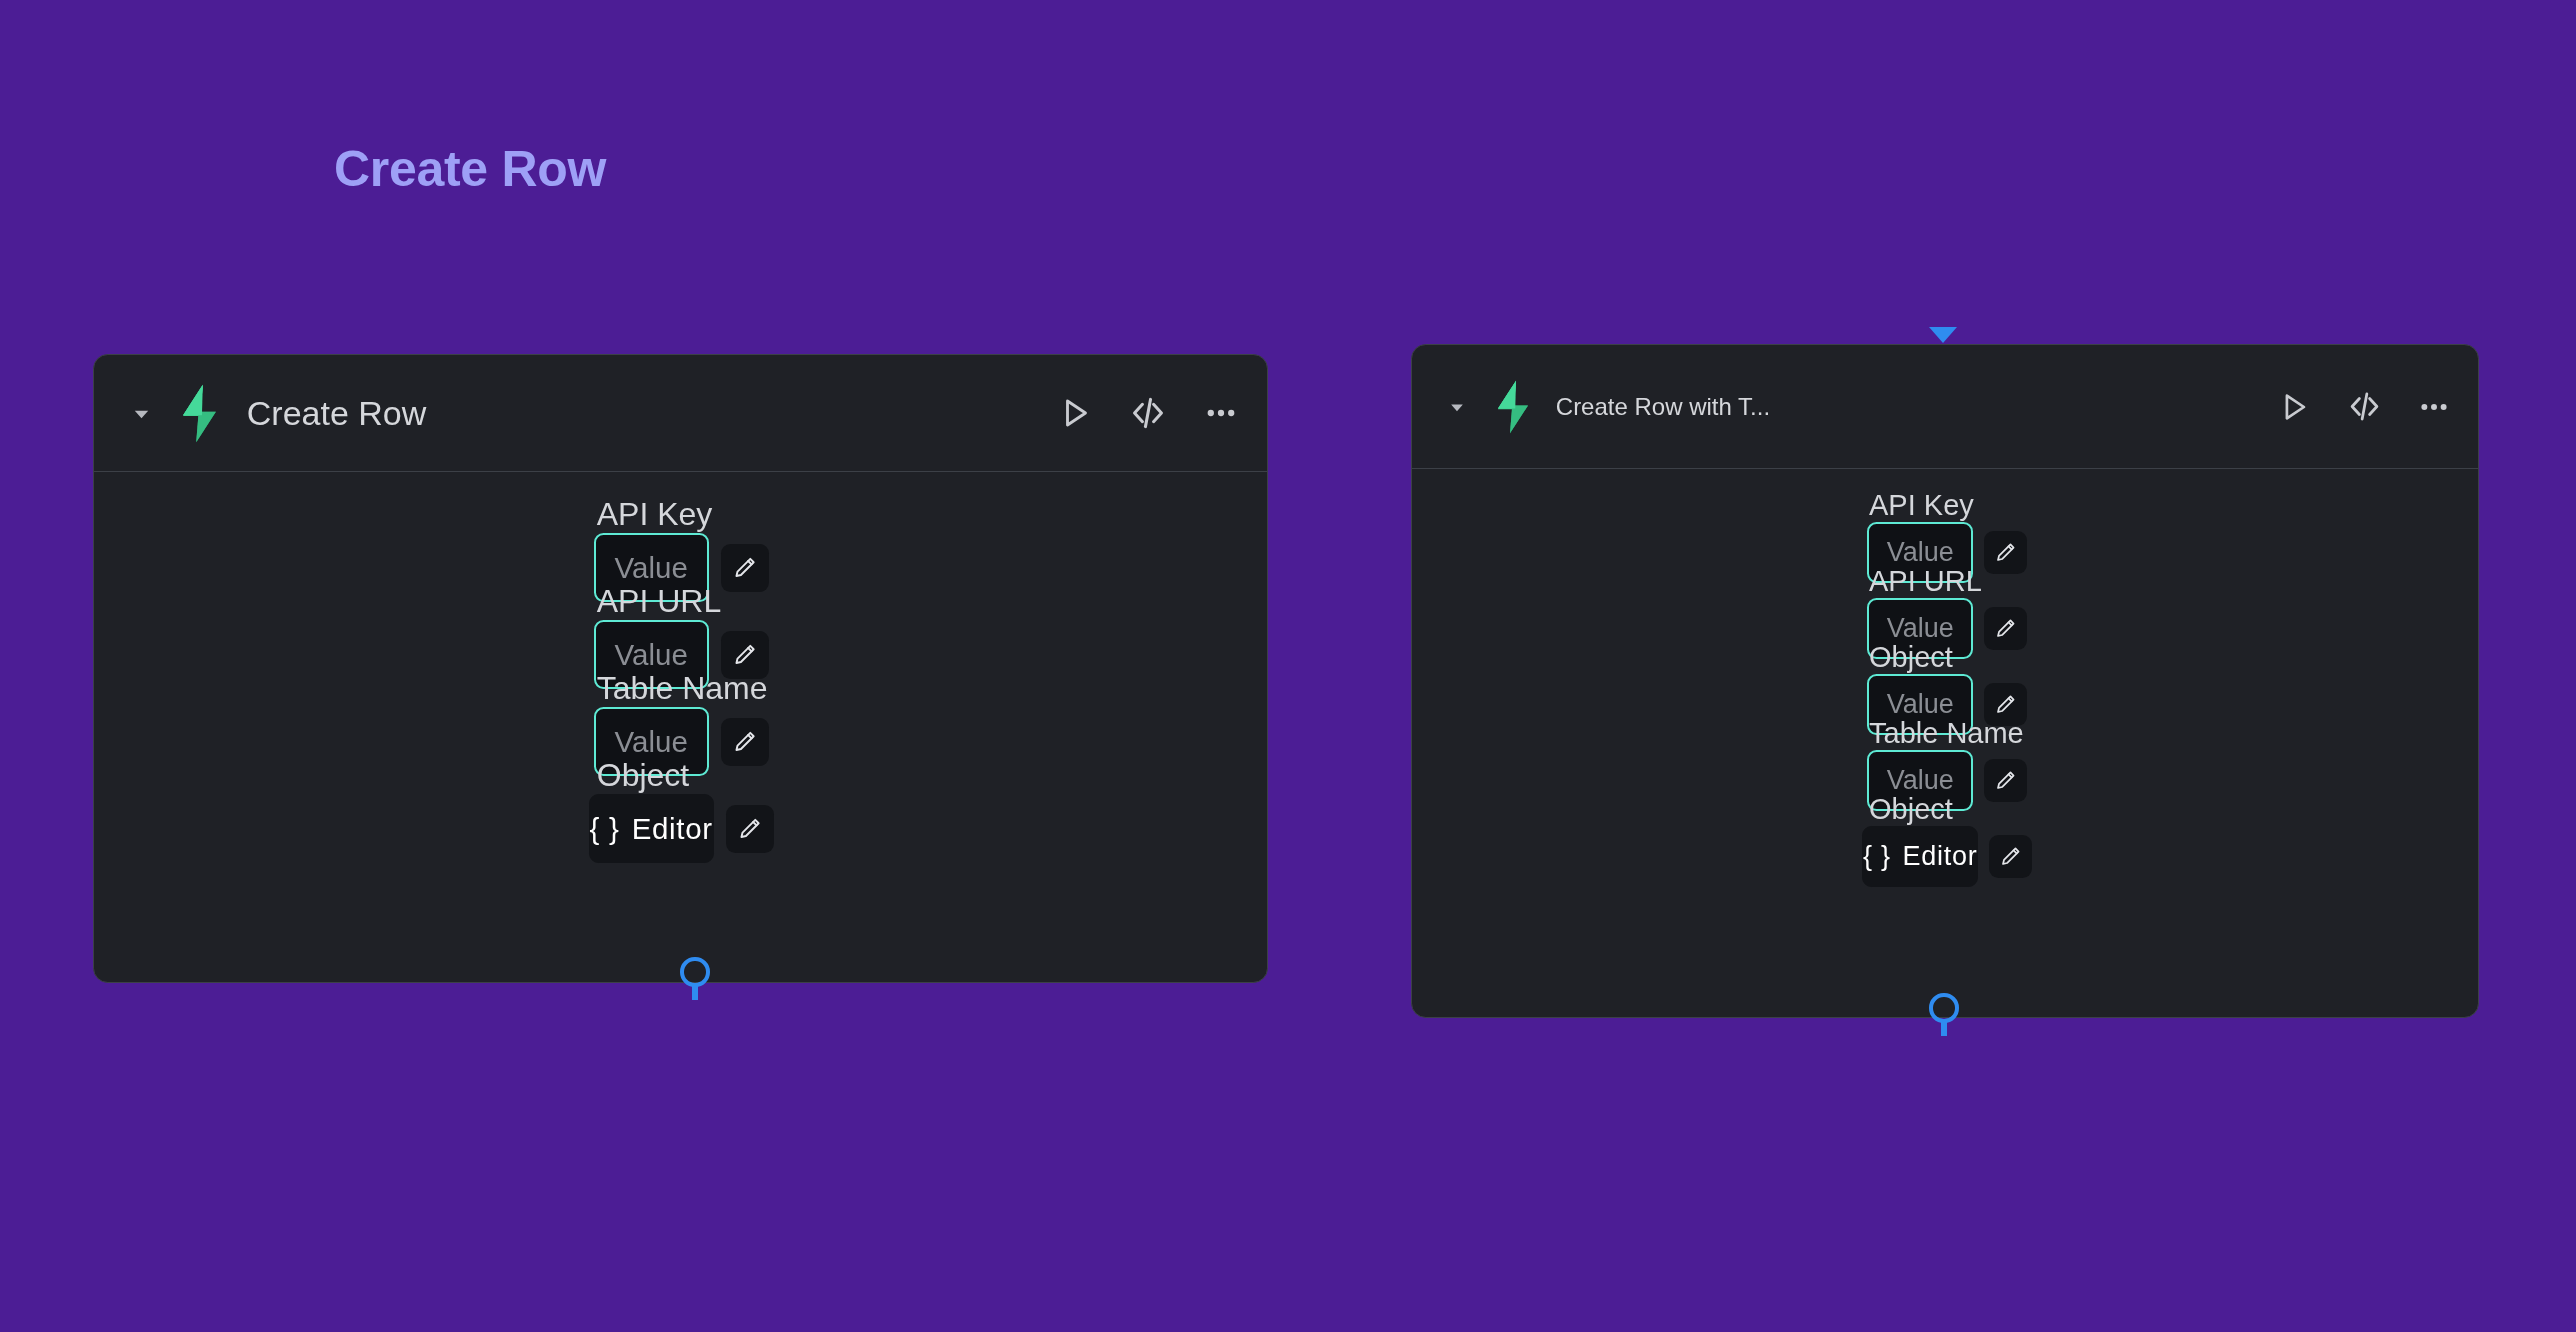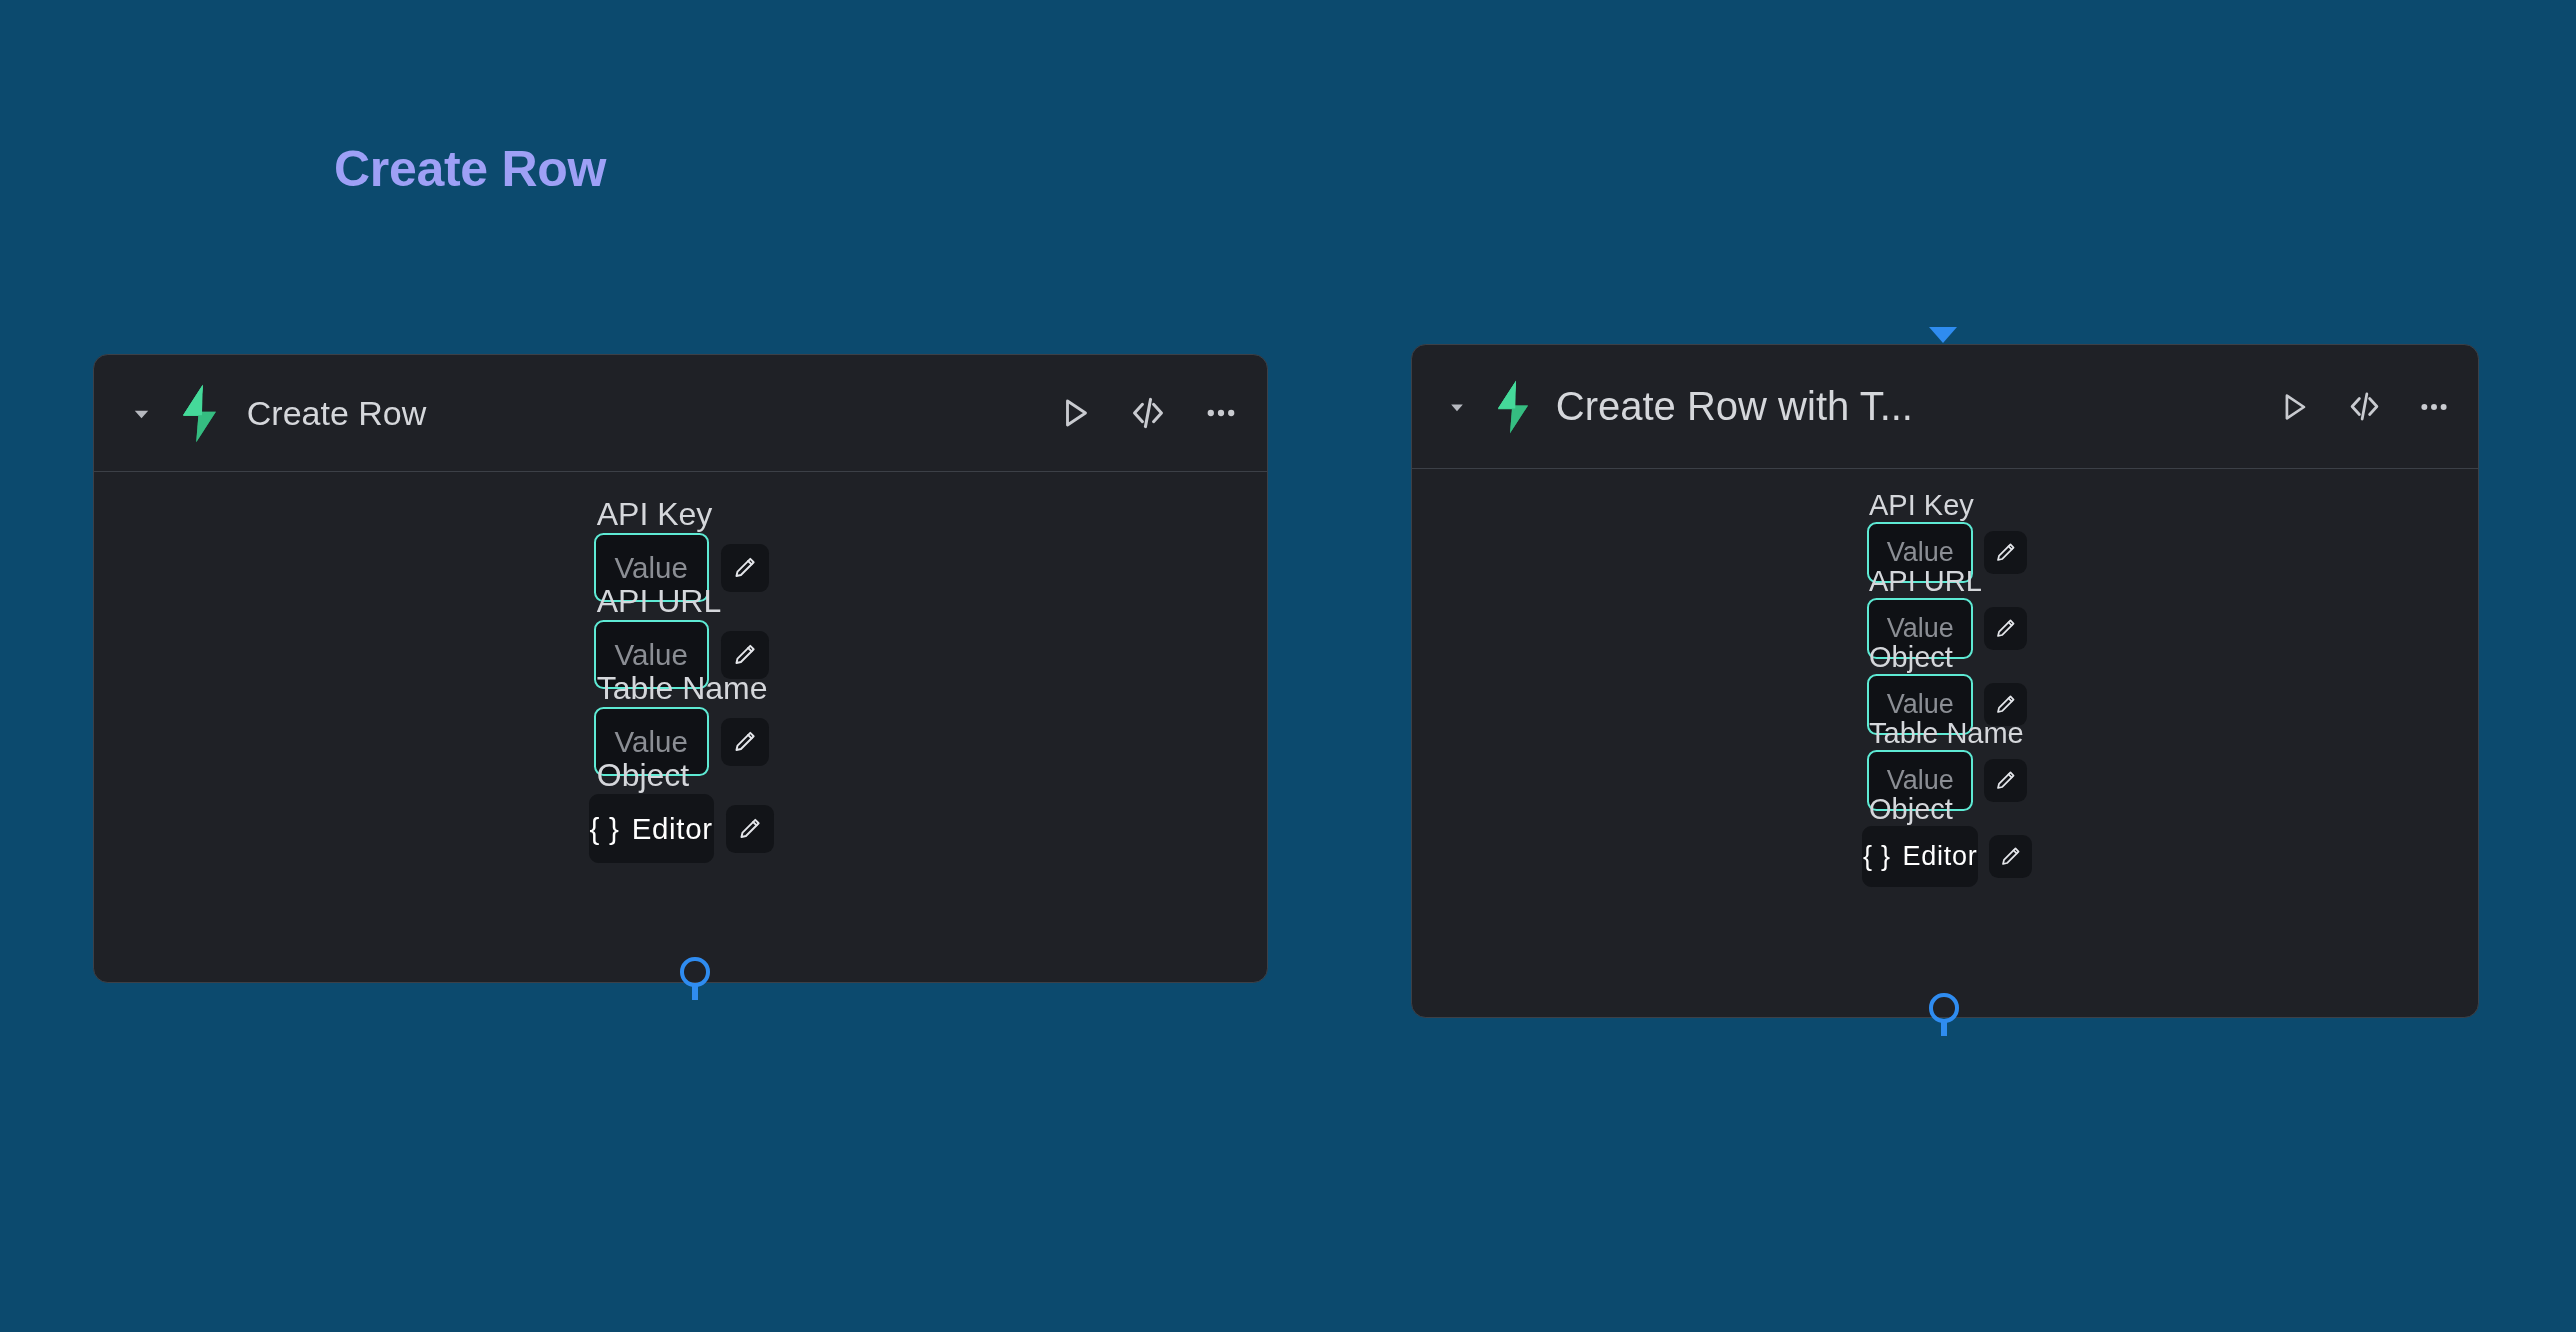"Create Row" .canvas { background: #0c4a6e -> #4c1d95 }
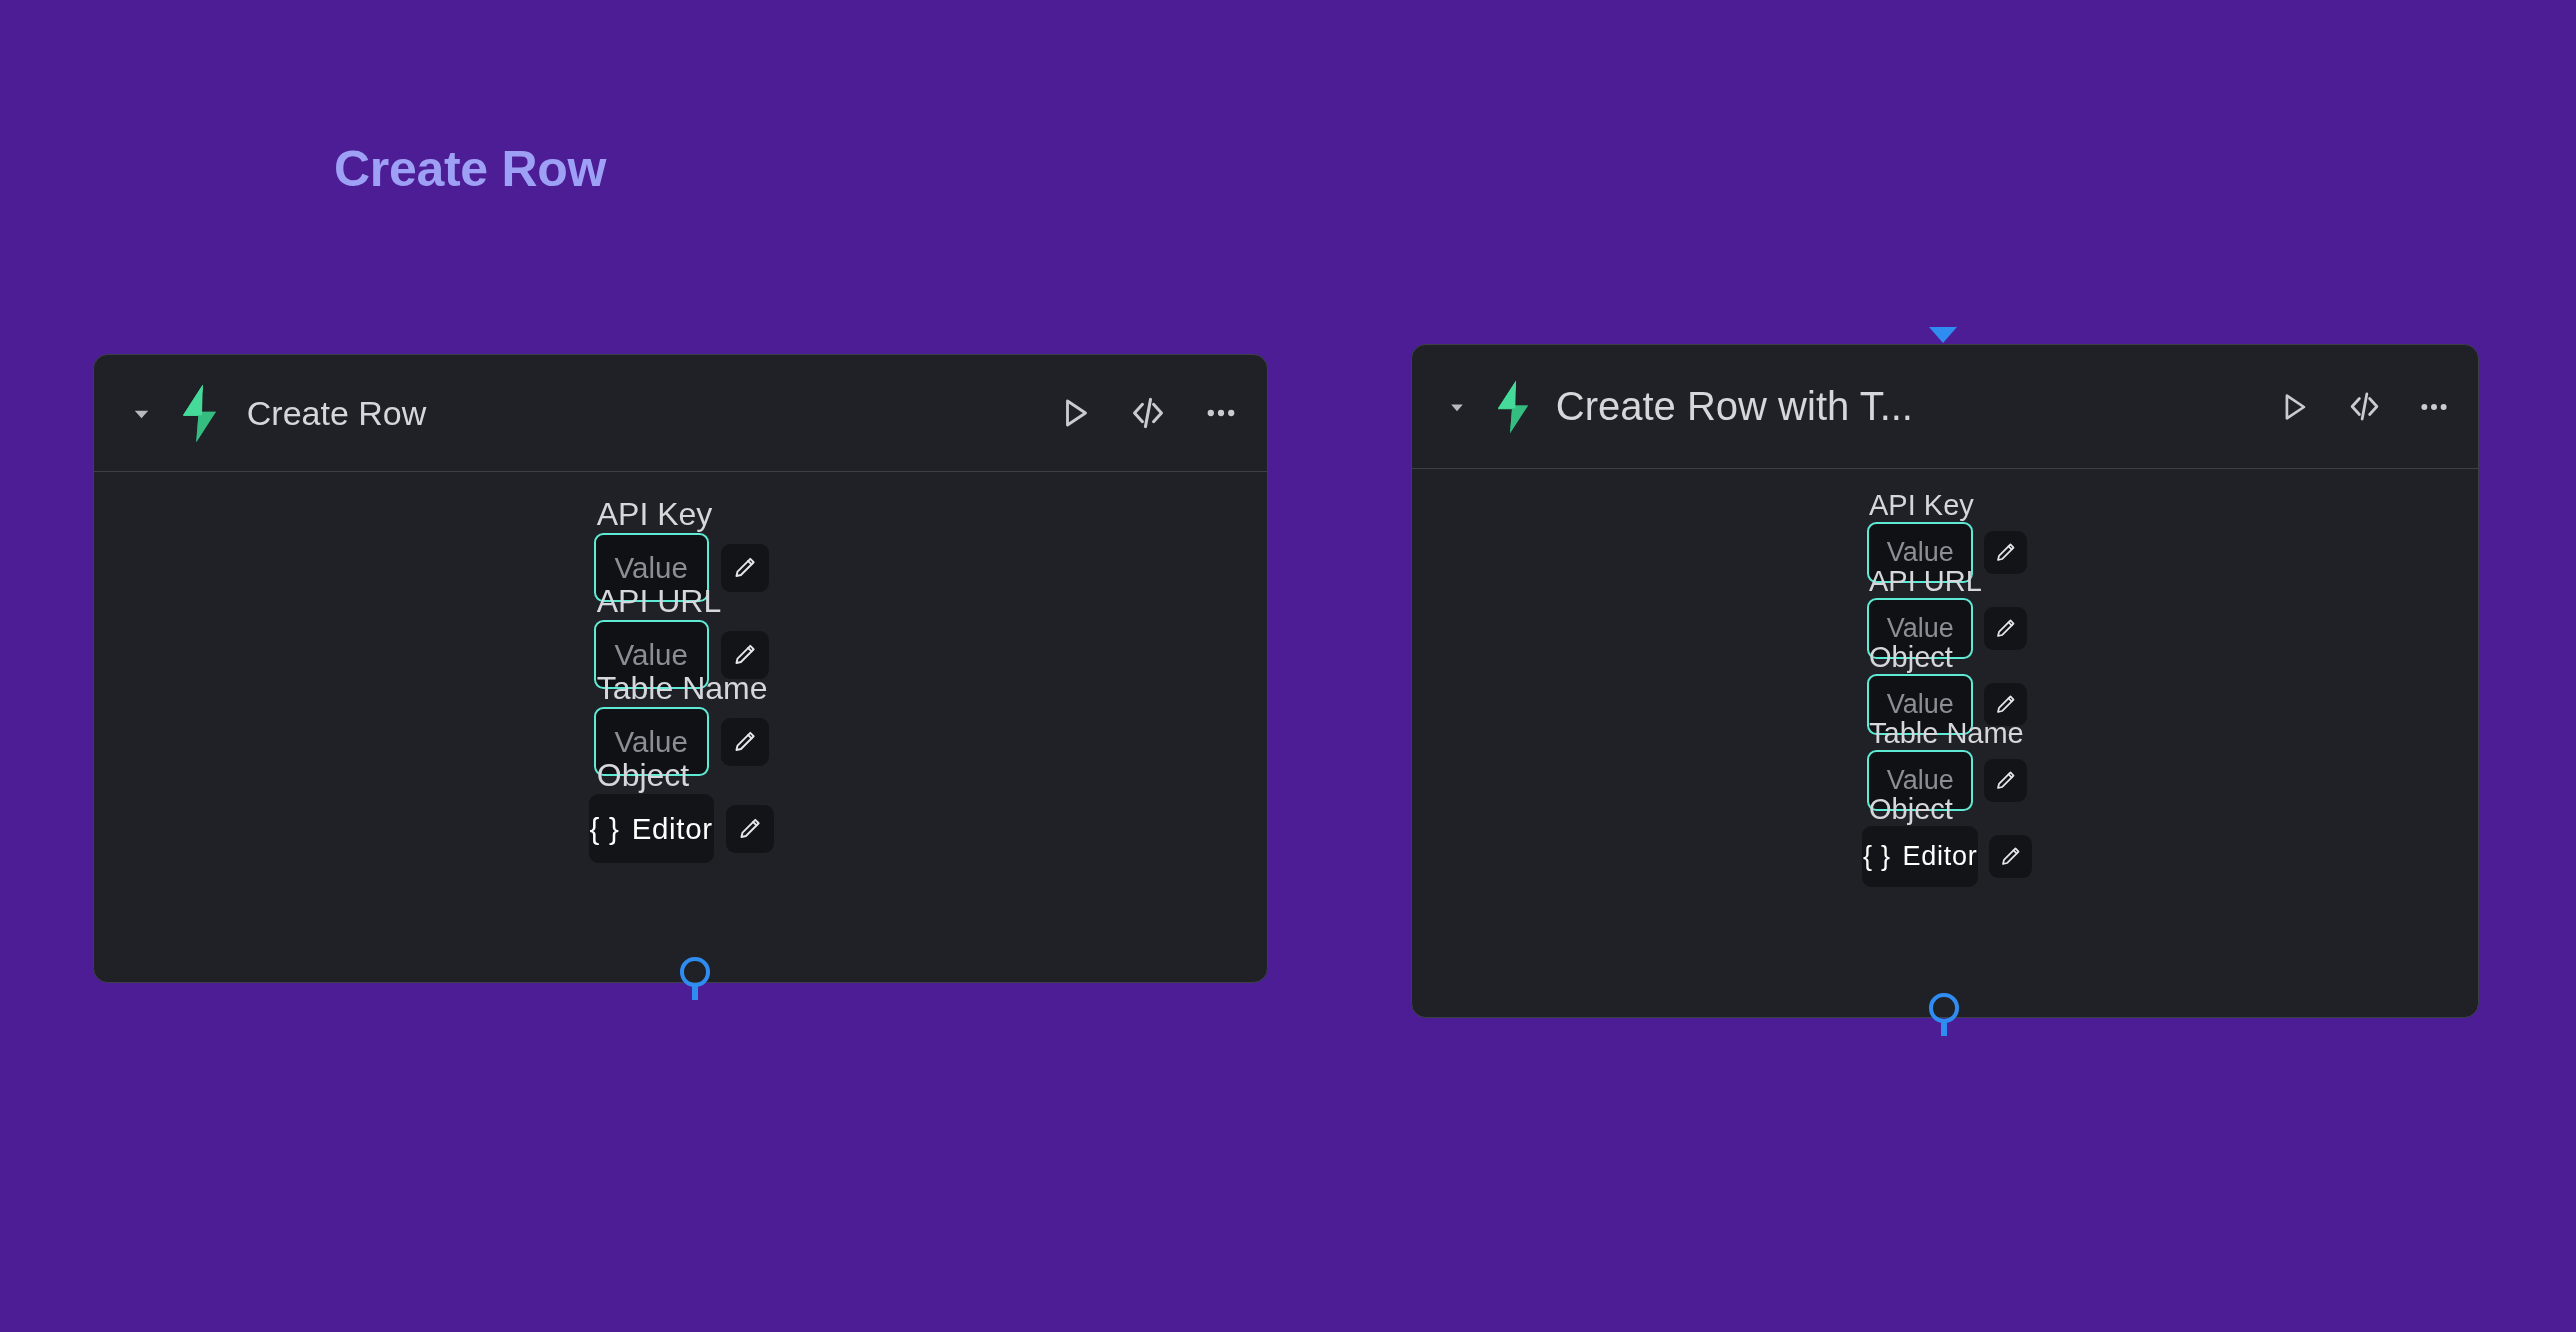"Create Row with T..." .node.right .node-title { font-size: 40px -> 24px }
